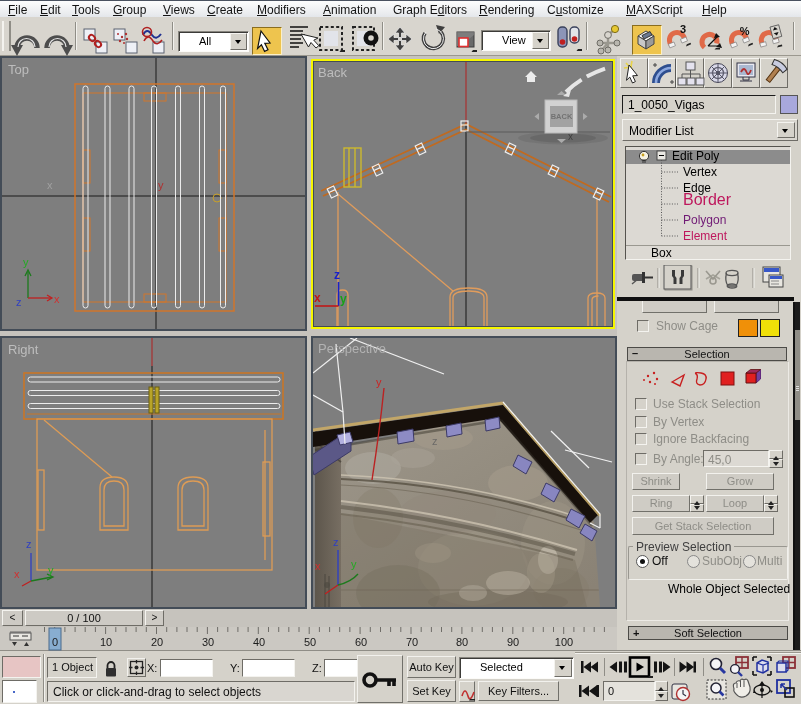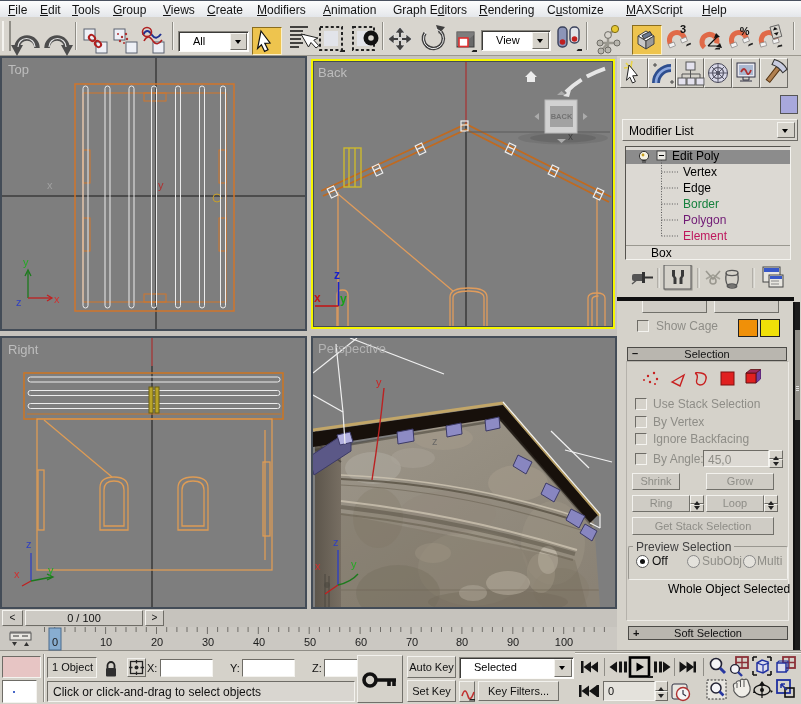"All" .combo .ctext { left: 14px -> 20px }
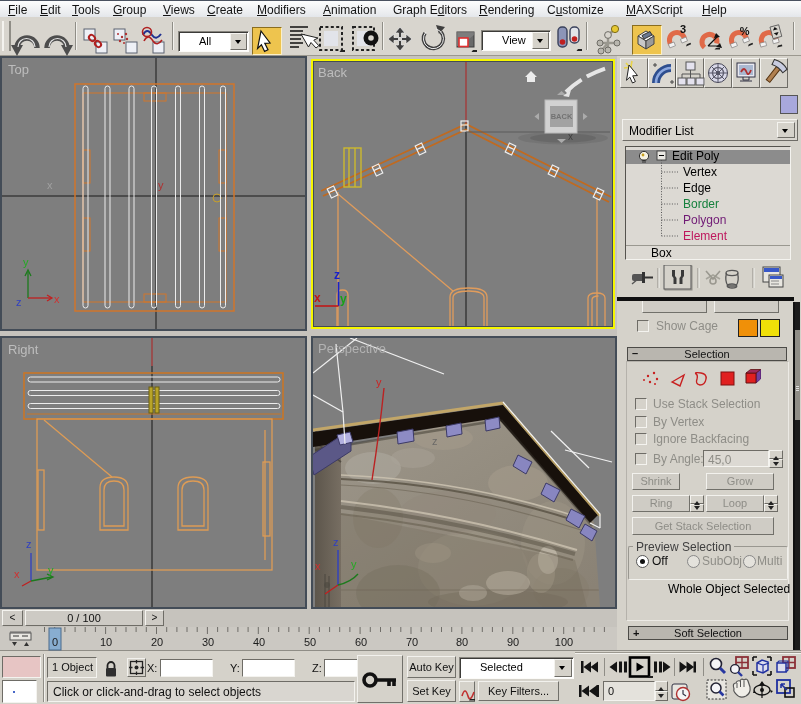"1_0050_Vigas" div.sunken { html: none -> <div> <span>1_0050_Vigas</span> </div> }
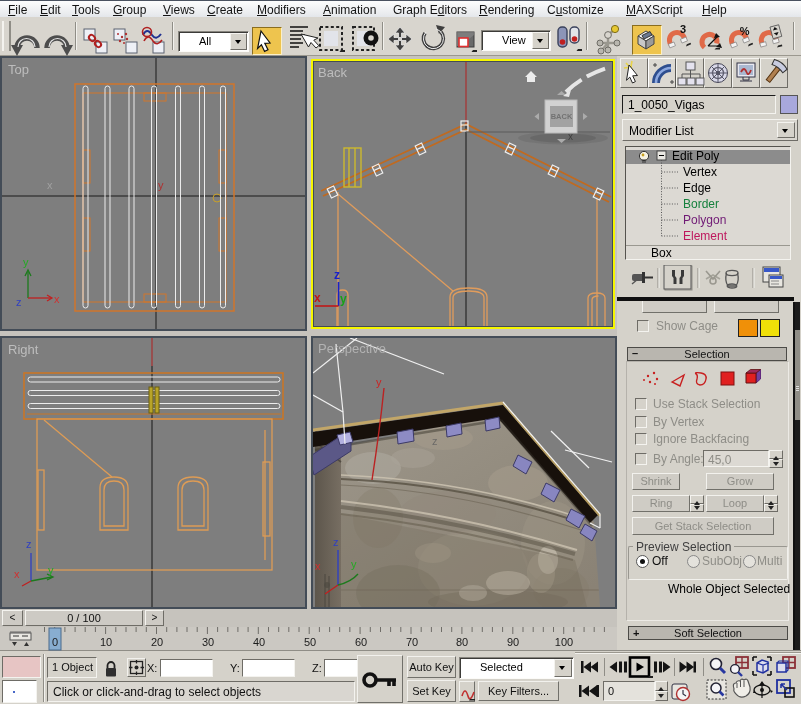"Border" span { color: #15803d -> #be185d; font-size: 12px -> 16px; top: 50px -> 44px }
